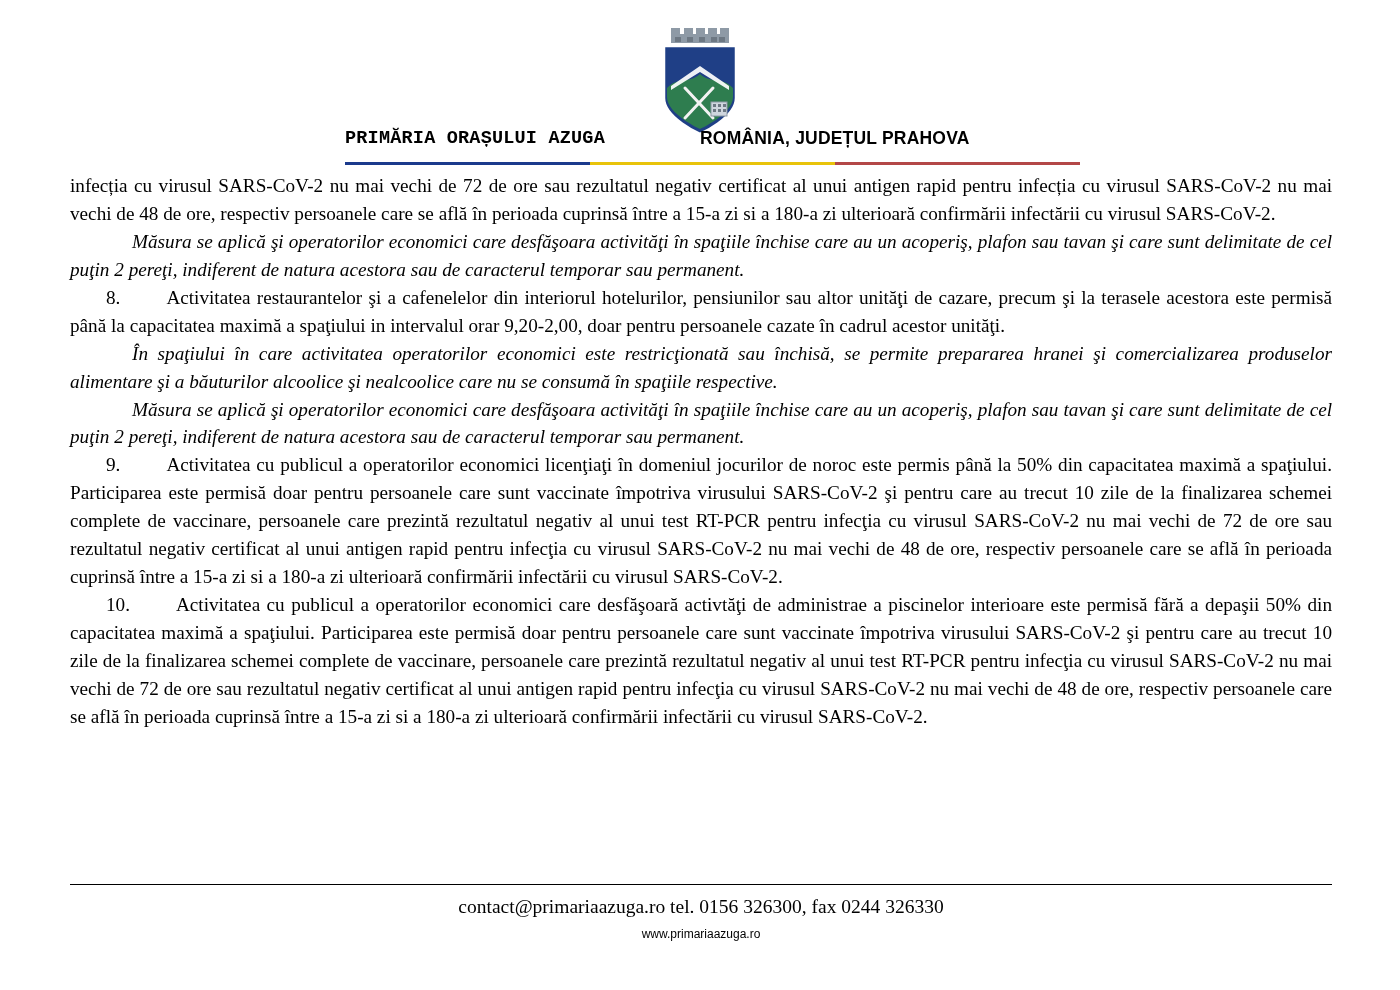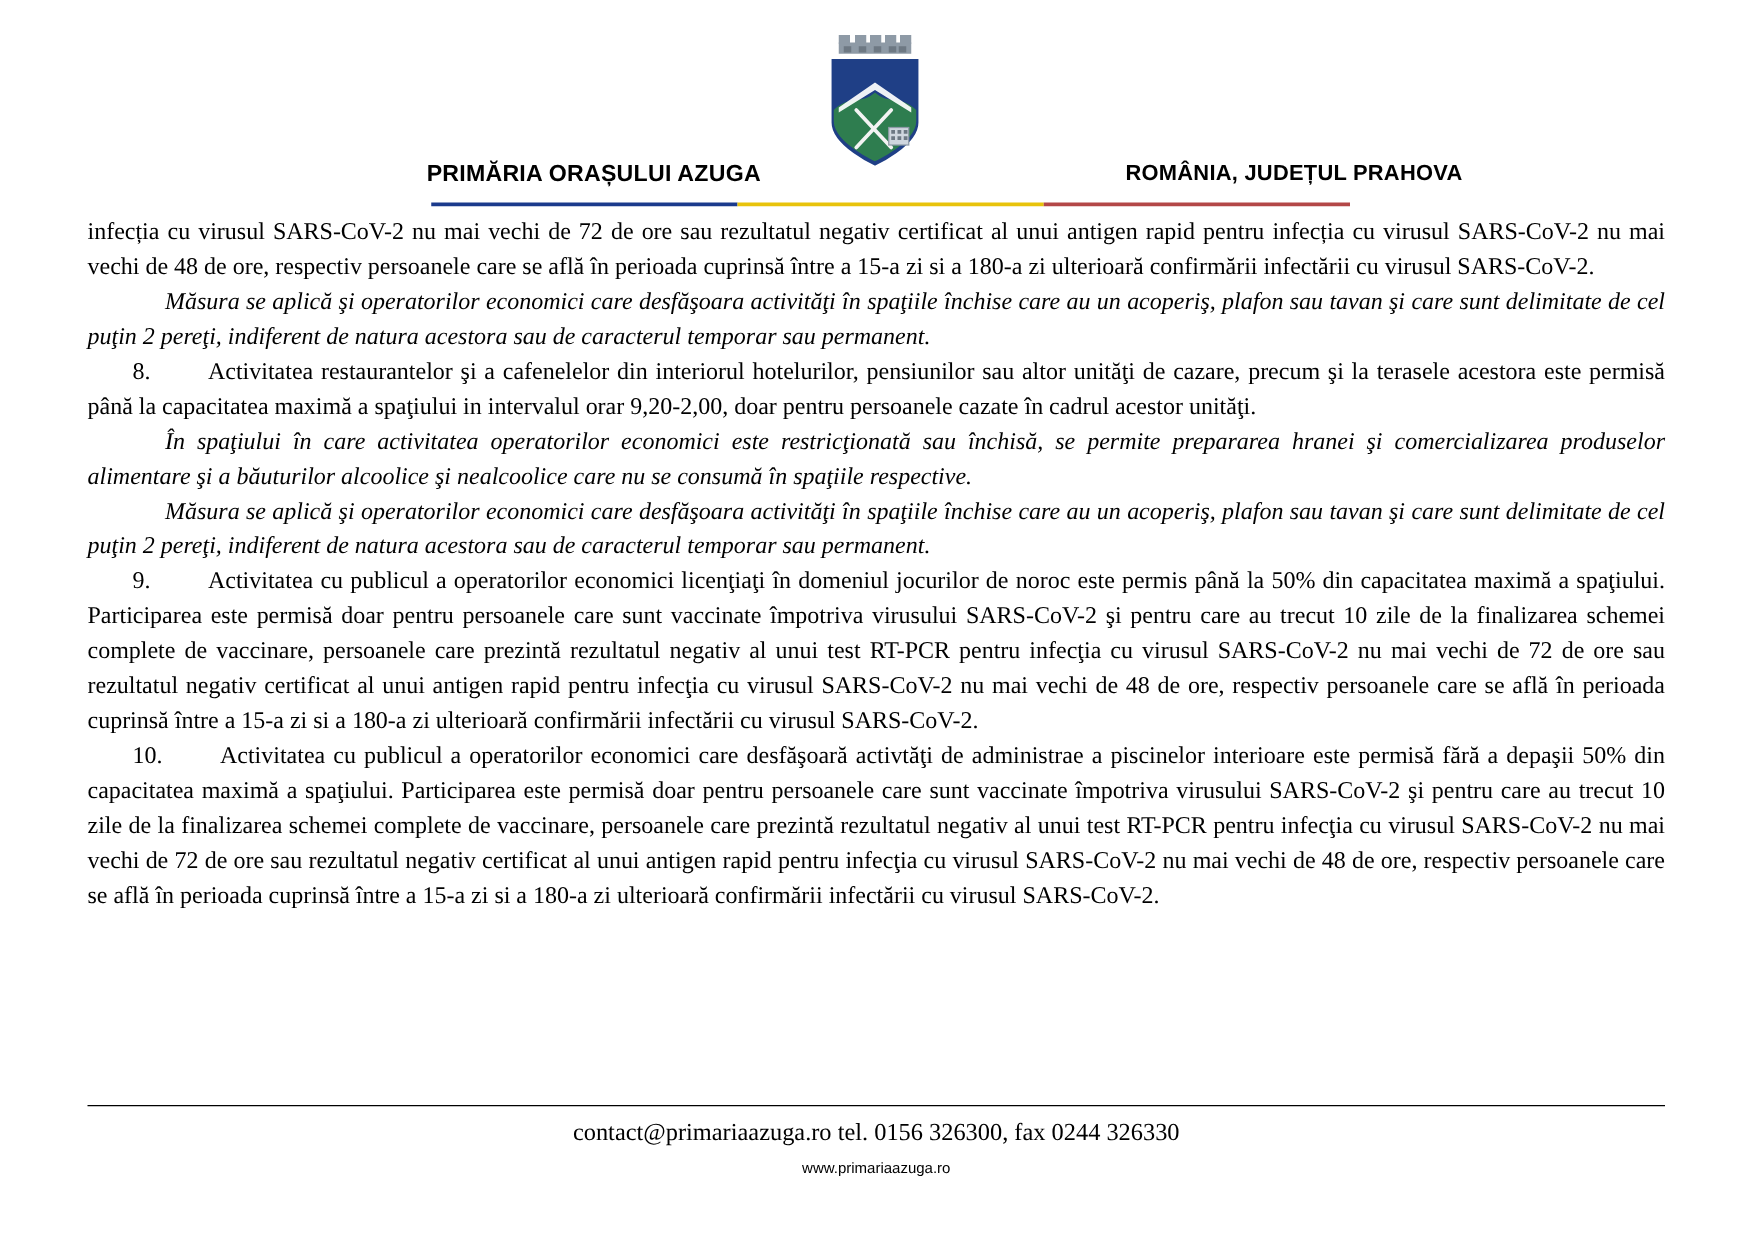"PRIMĂRIA ORAȘULUI AZUGA" .header-left { font-family: Liberation Sans, sans-serif -> Liberation Mono, monospace }
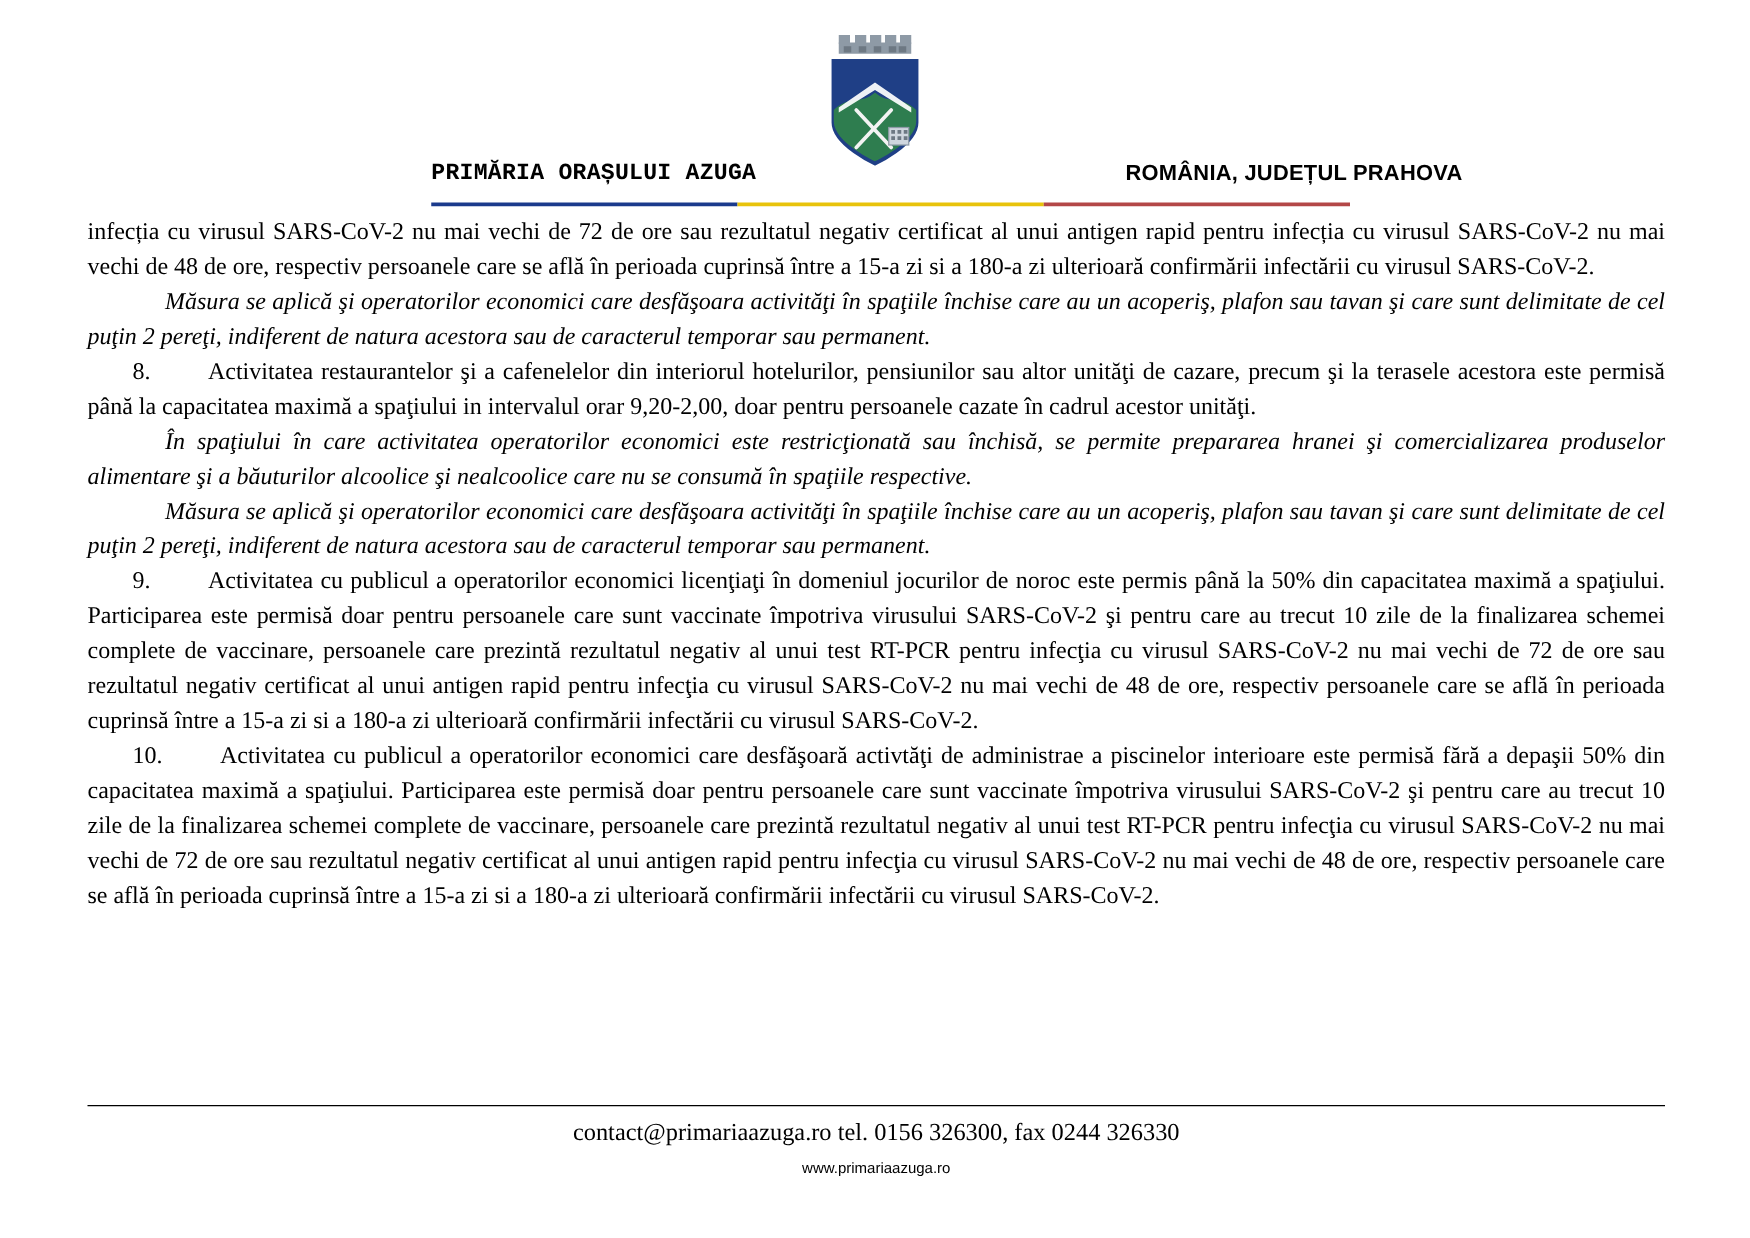"ROMÂNIA, JUDEȚUL PRAHOVA" .header-right { text-align: right -> left }
